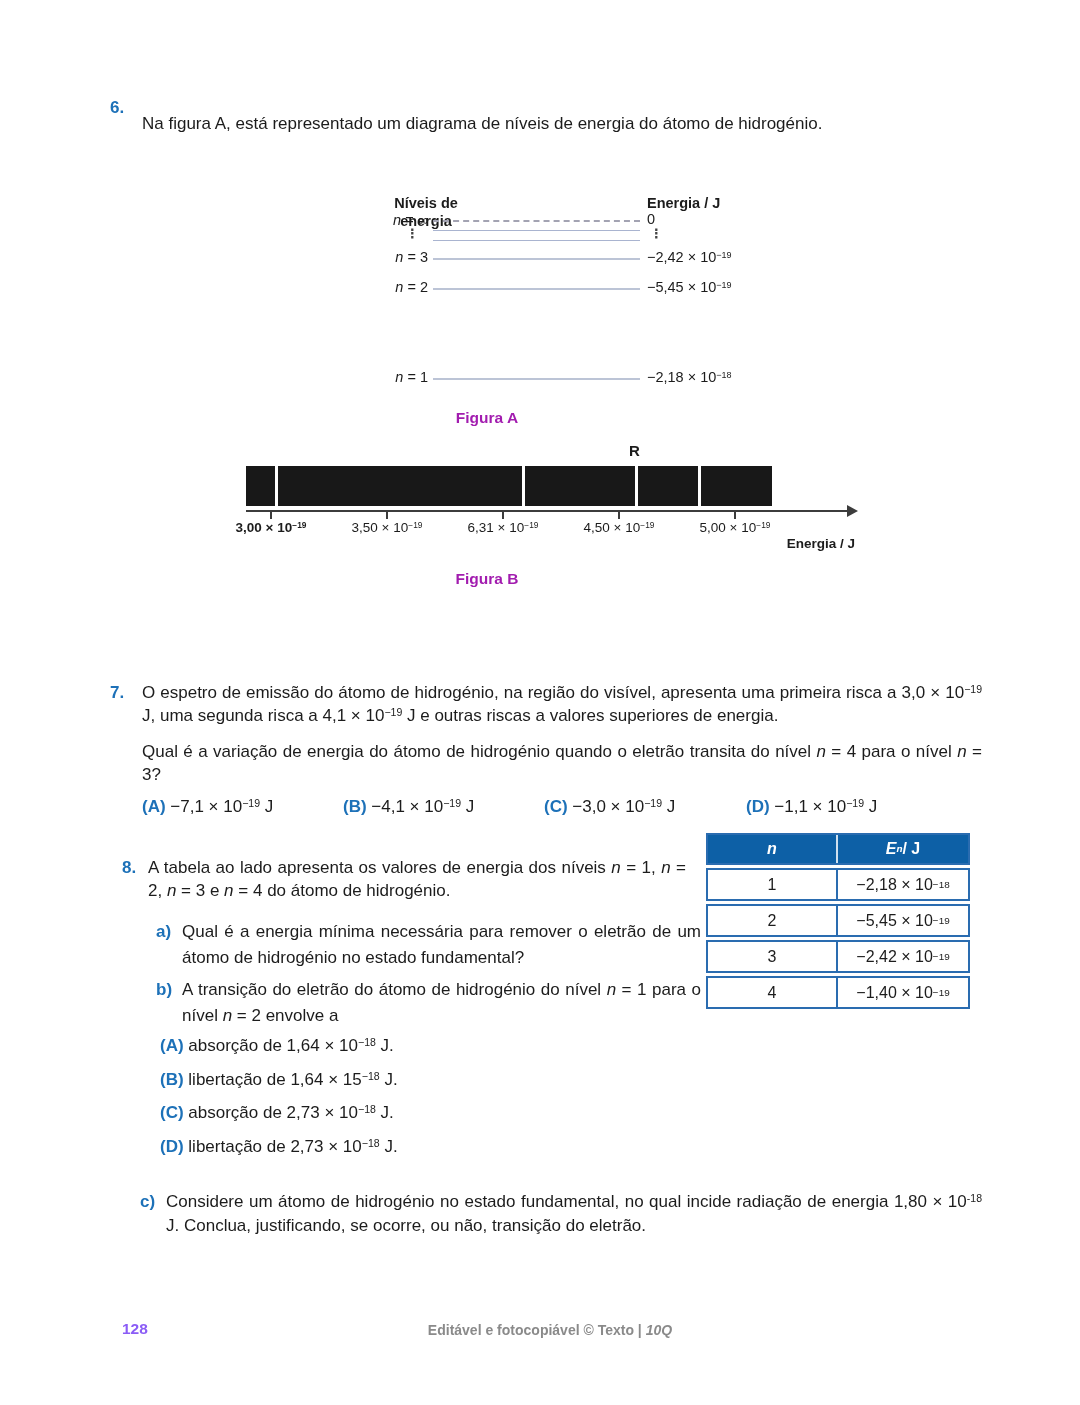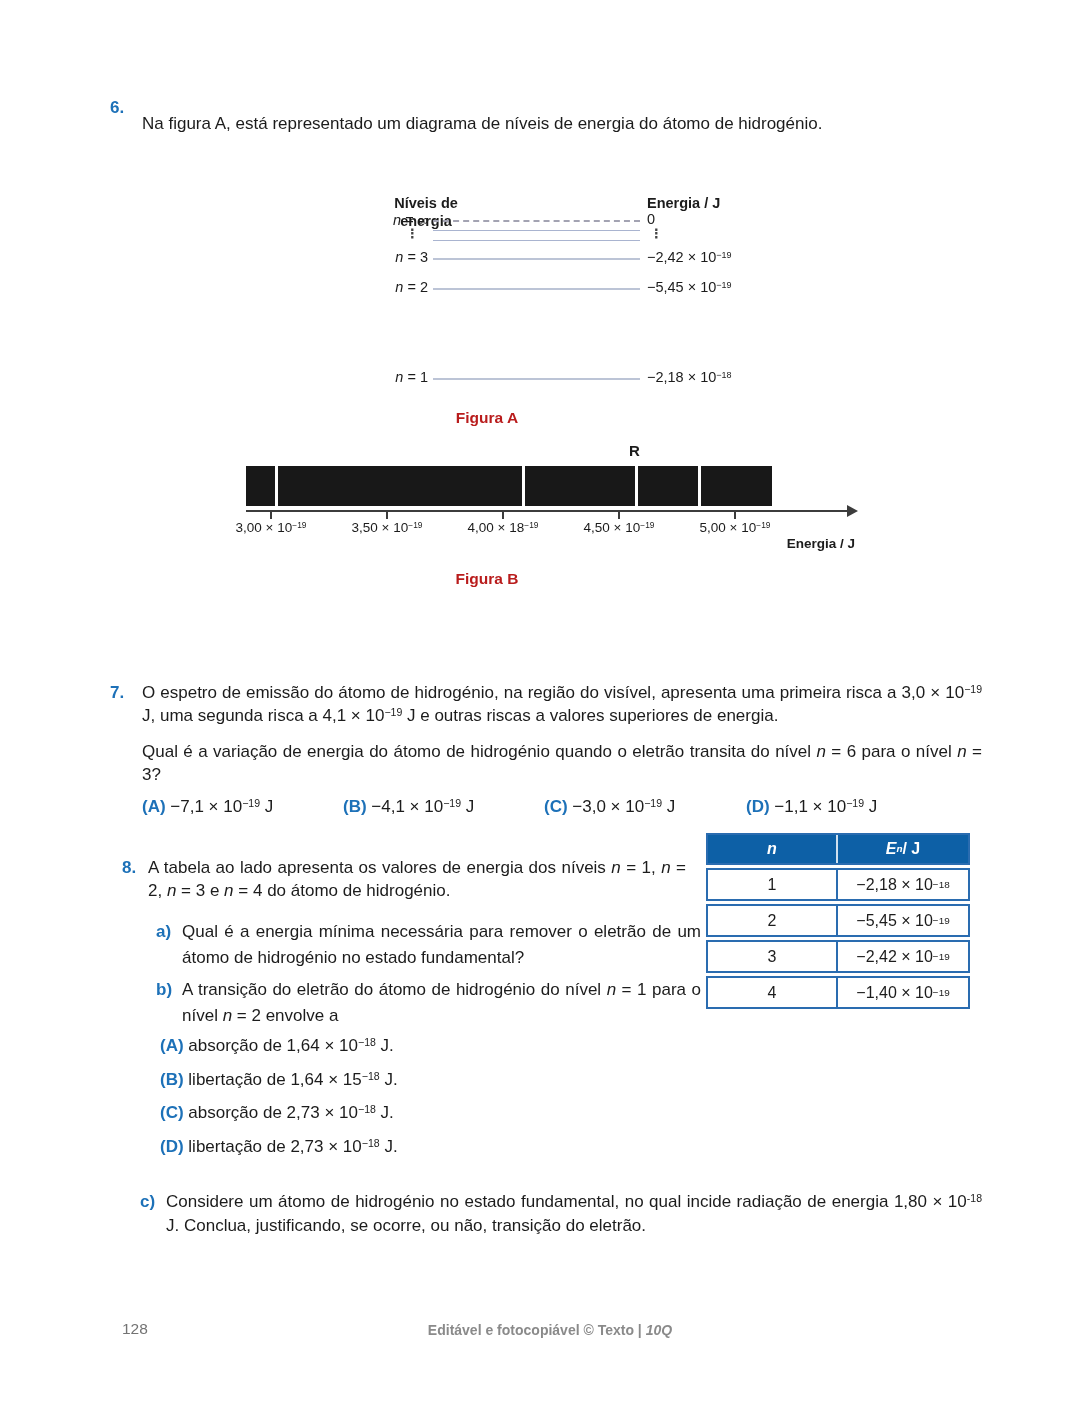"Figura A" .figcap { color: #b91c1c -> #a21caf }
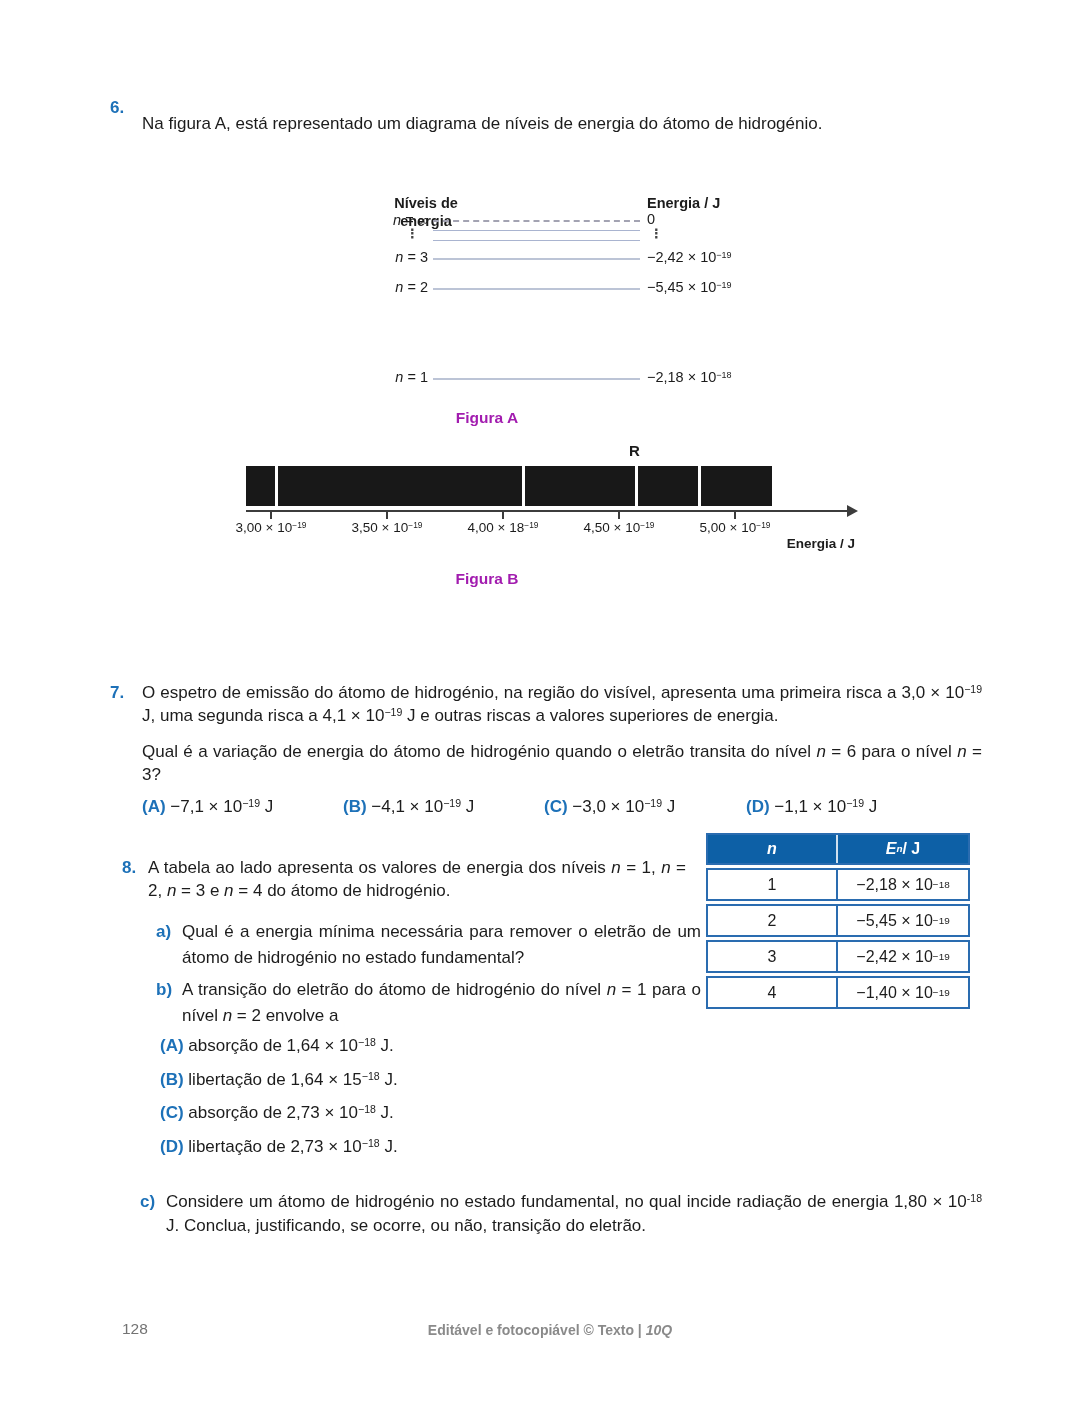"3,00 × 10−19" div.tlab { font-weight: none -> bold }
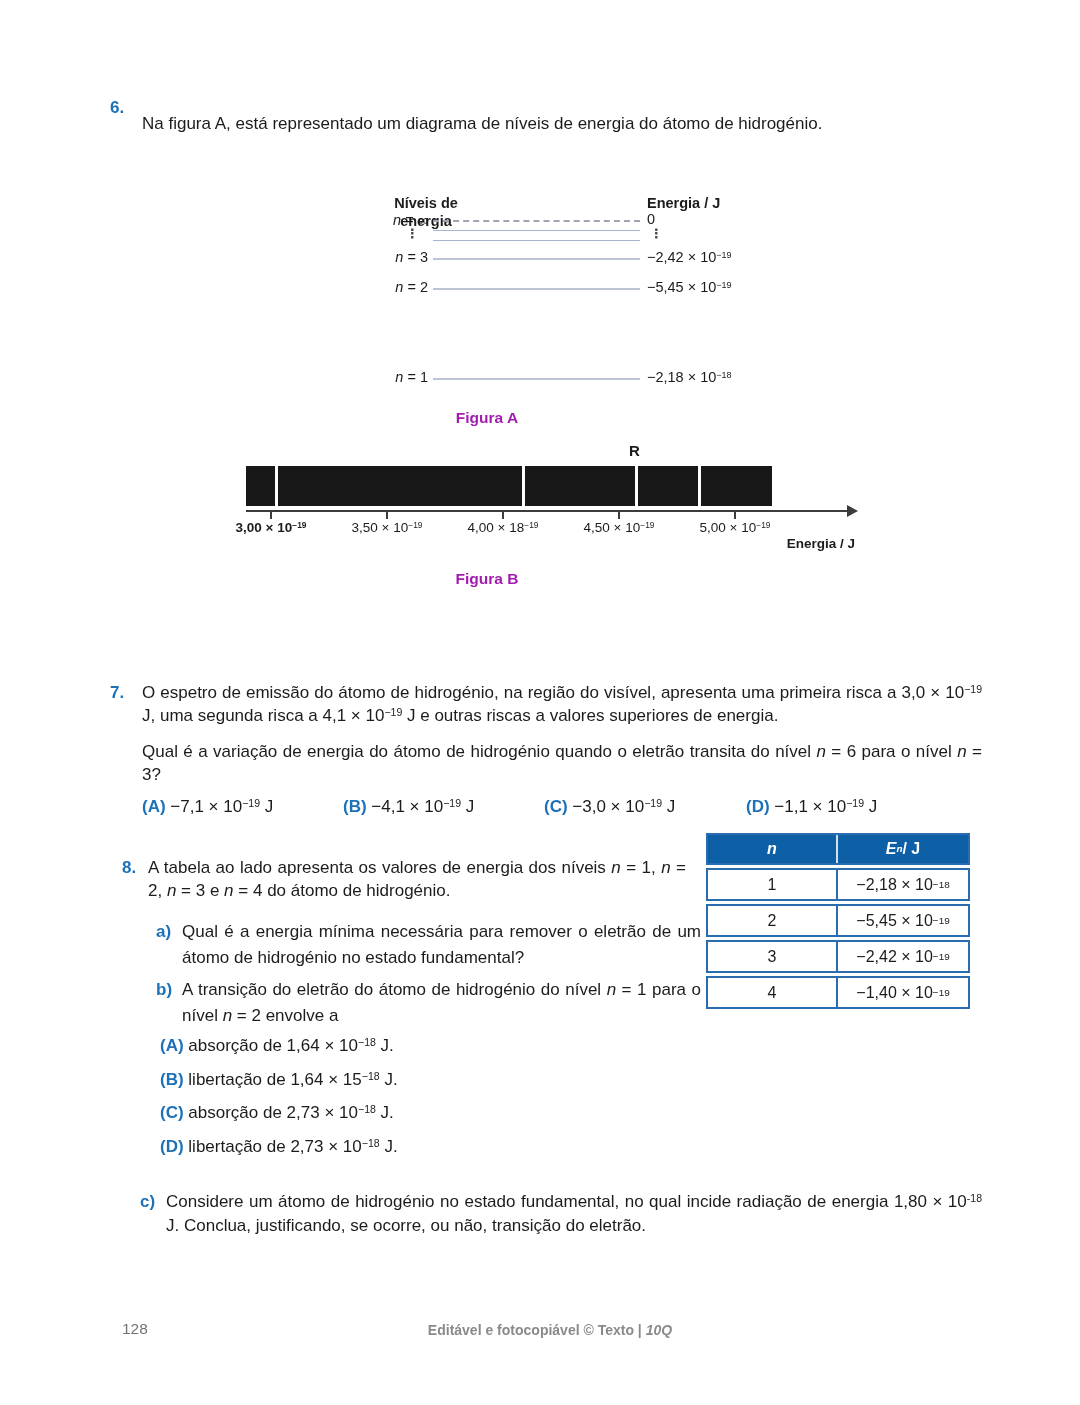"4,00 × 18" span { text: 4,00 × 18 -> 6,31 × 10 }
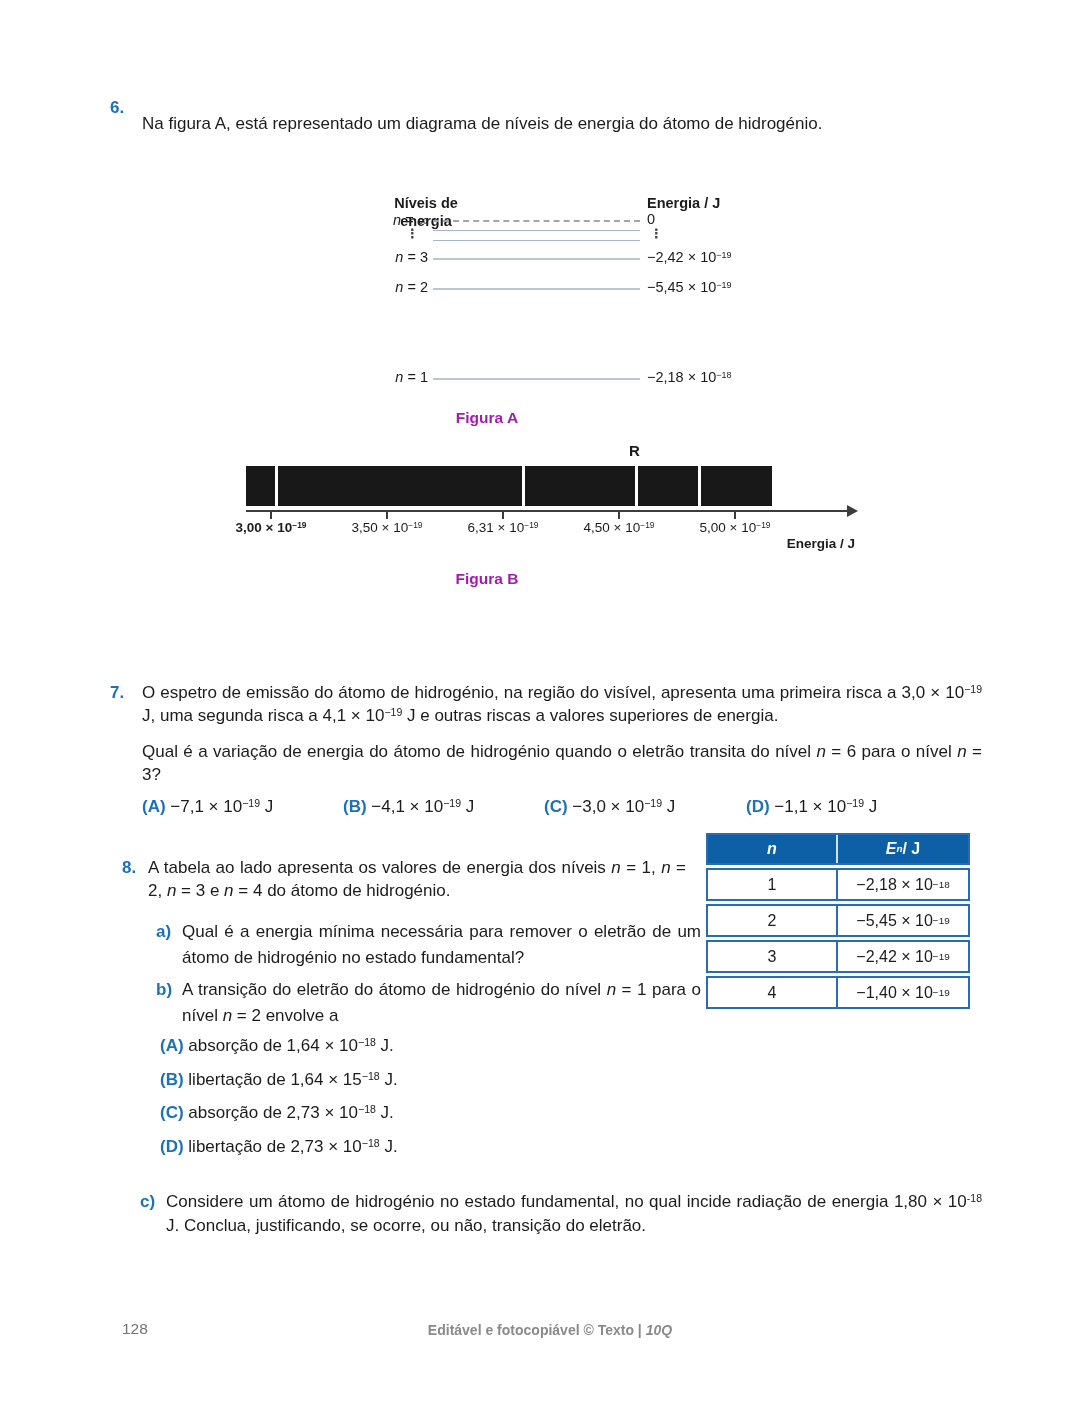"= 6 para o nível" span { text: 6 -> 4 }
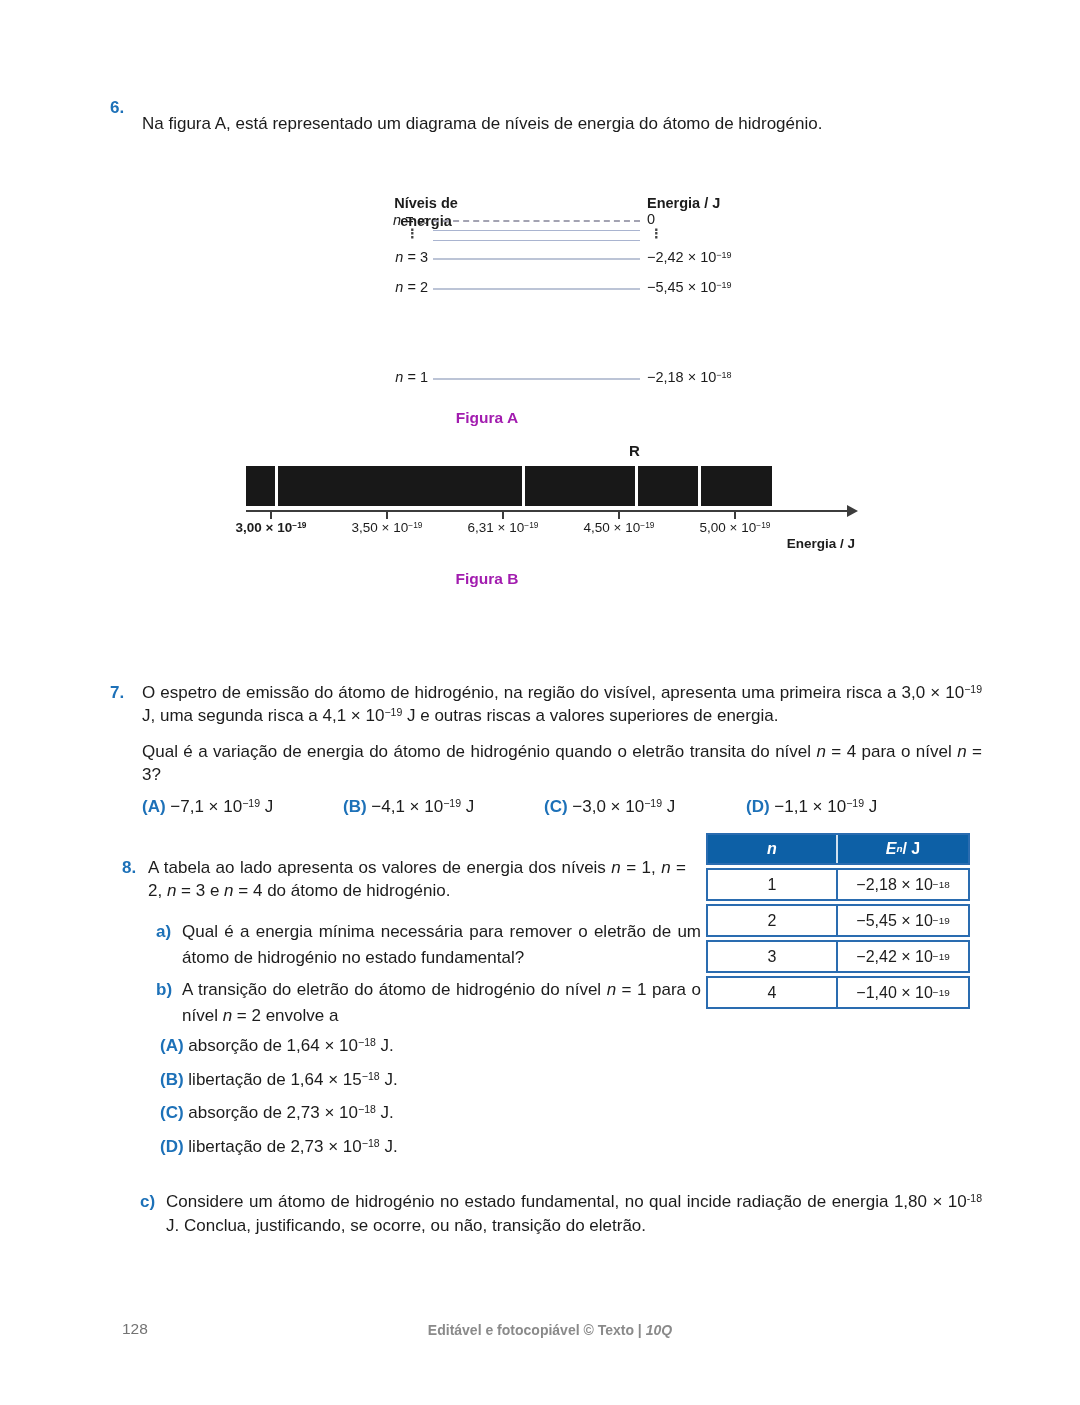"128" .pagenum { color: #737373 -> #8b5cf6; font-weight: normal -> bold }
